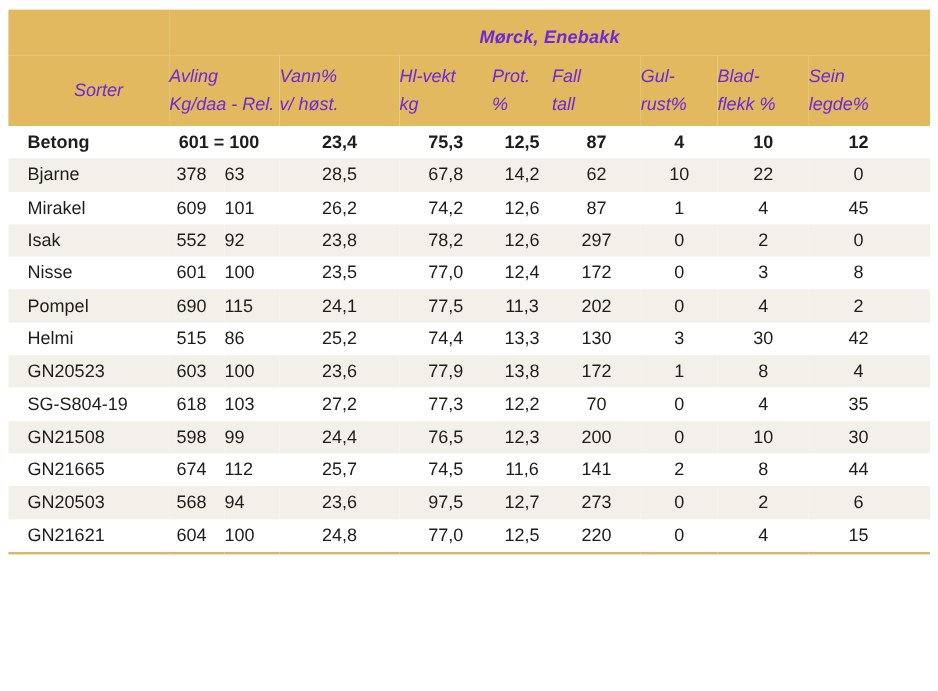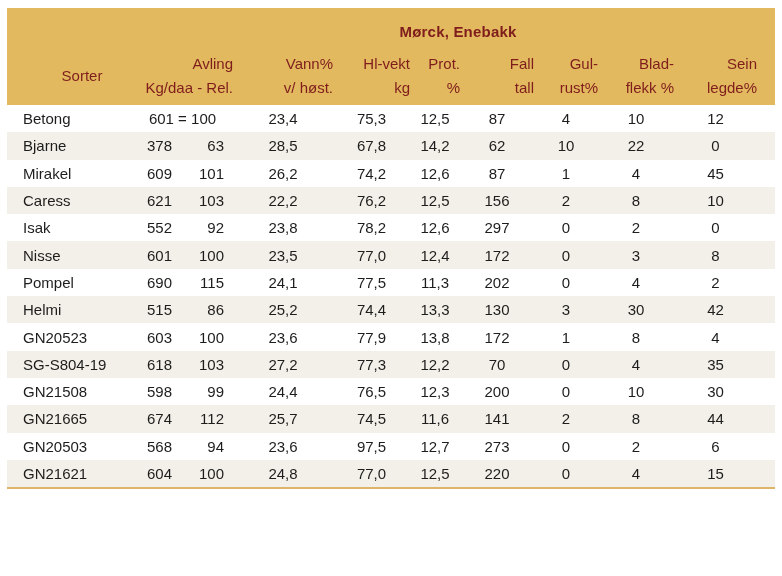"Mørck, Enebakk" thead th { color: #7f1d1d -> #6d28d9; font-style: none -> italic }
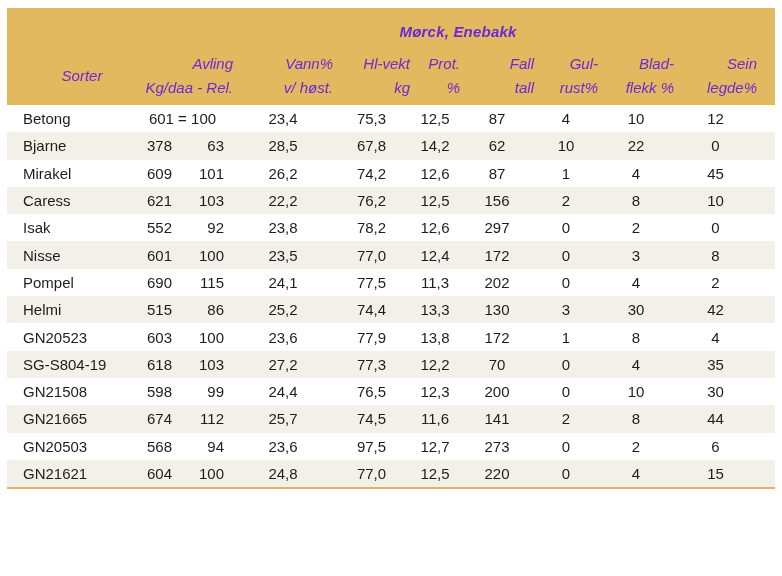"Avling" th .h1, th .h2 { text-align: right -> left }
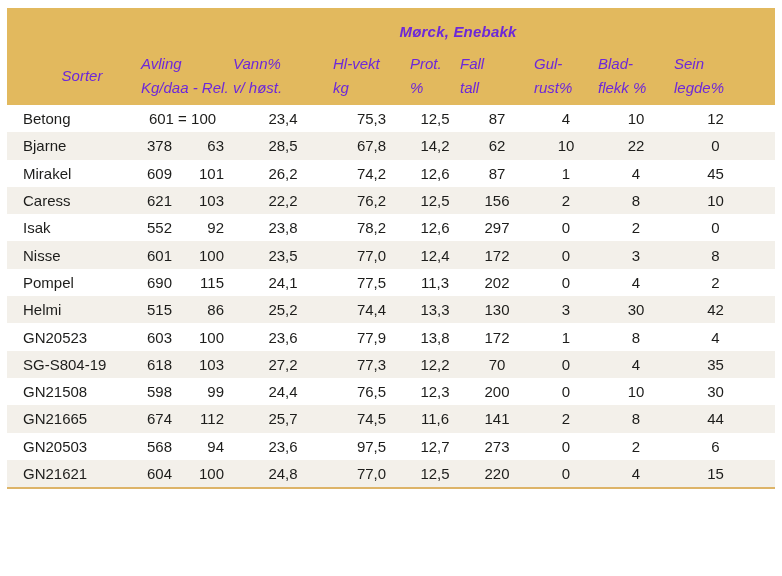"Betong" tbody tr.bold-row td { font-weight: 400 -> 700 }
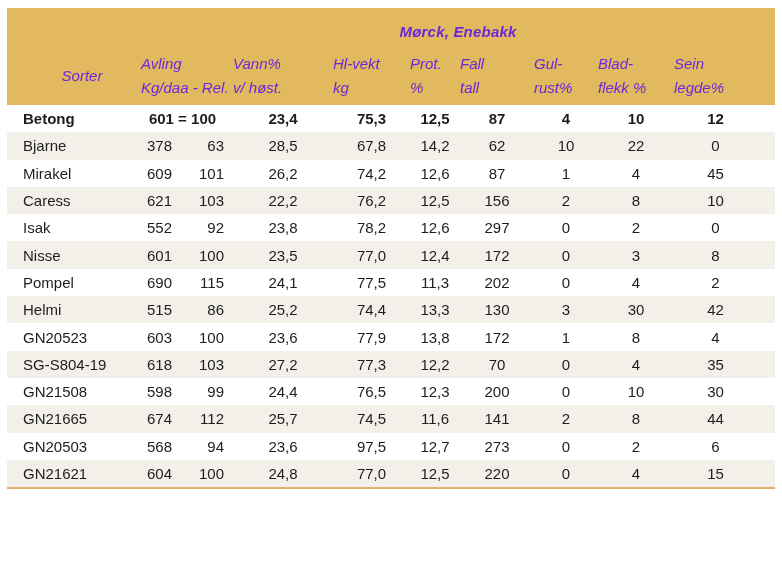"63" td.c-rel { text-align: right -> left }
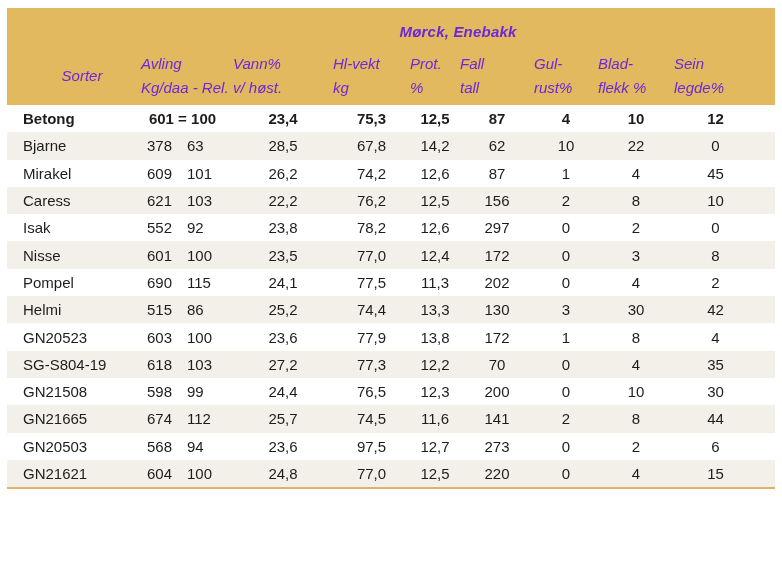"Caress" tr { html: <tr> <td>Caress</td> <td>621</td> <td>103</td> <td>22,2</td> <td>76,2</td> <td>12,5</td> <td>156</td> <td>2</td> <td>8</td> <td>10</td> </tr> -> none }
